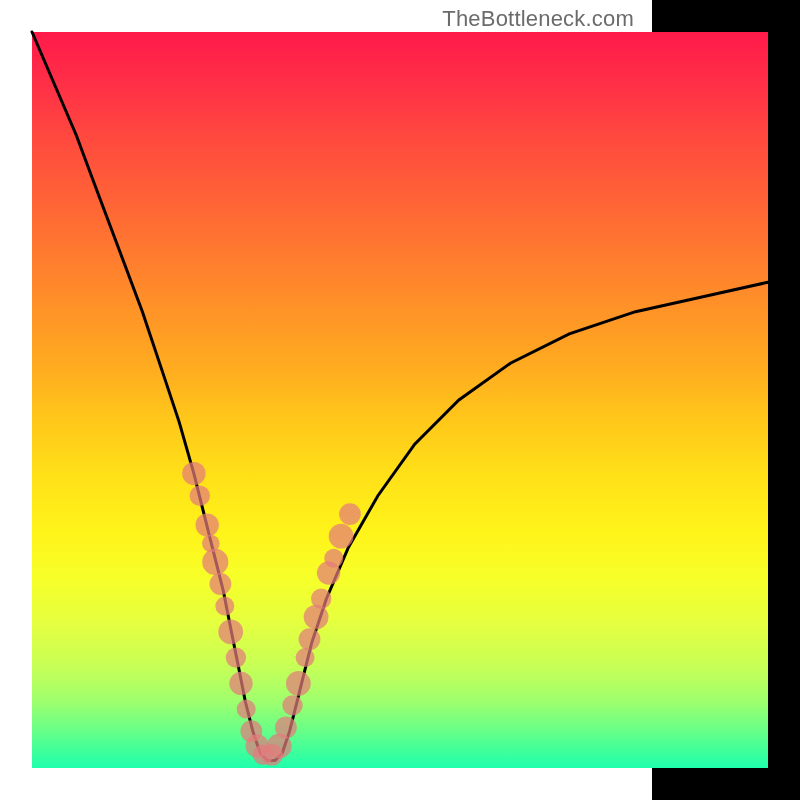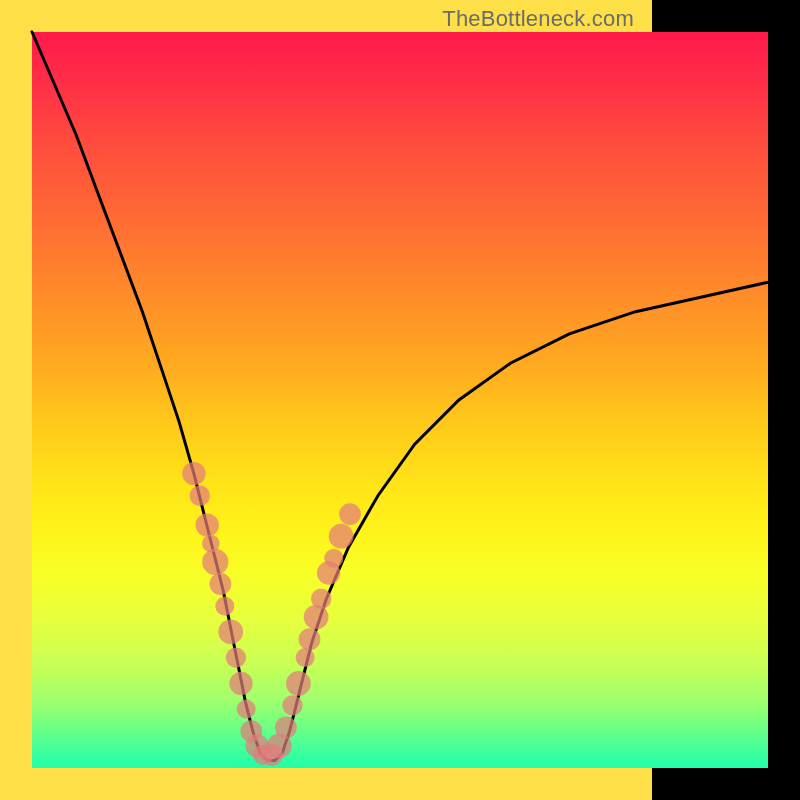"TheBottleneck.com" .frame { background: #fde047 -> #ffffff }
